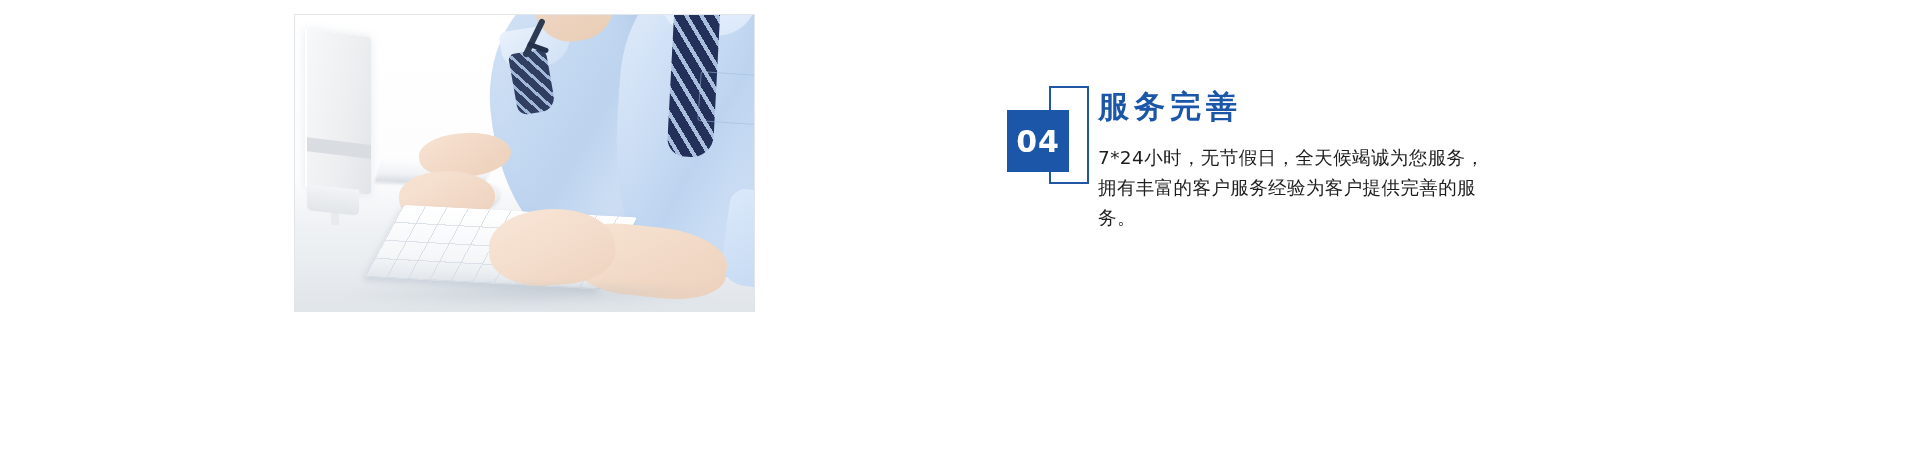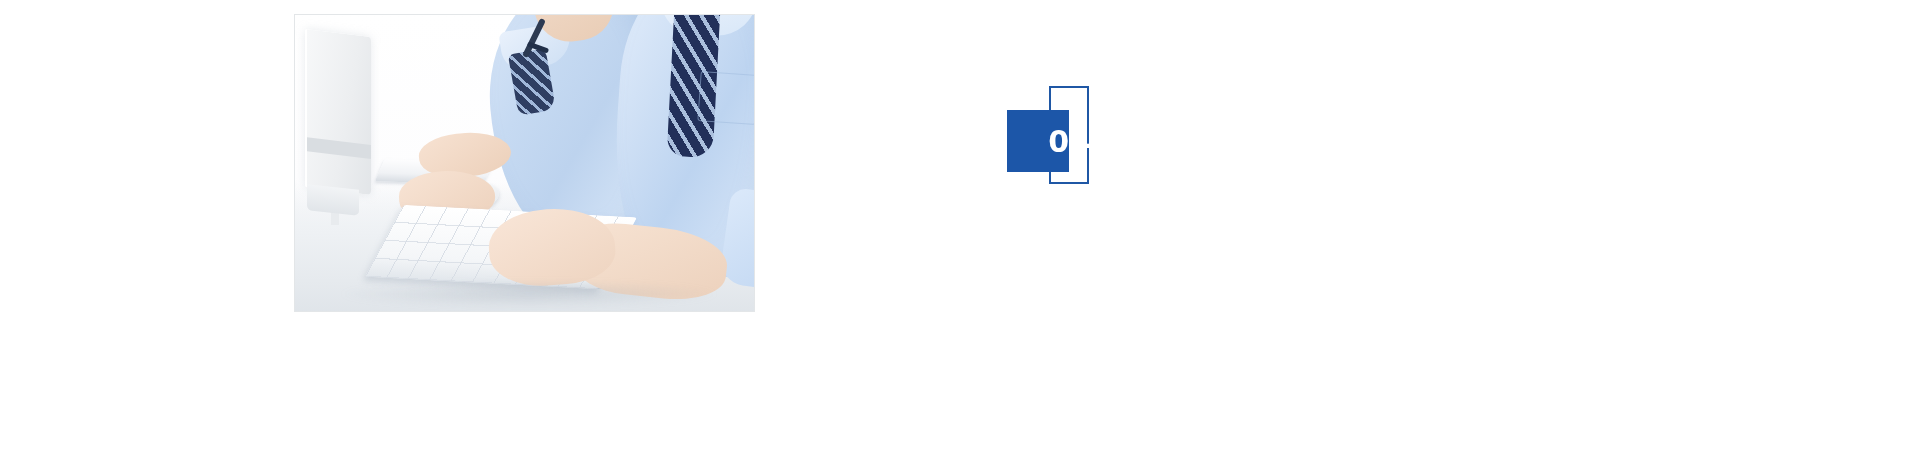"服务完善" div.text-block { html: none -> <div> <h2>服务完善</h2> <p>7*24小时，无节假日，全天候竭诚为您服务，拥有丰富的客户服务经验为客户提供完善的服务。</p> </div> }
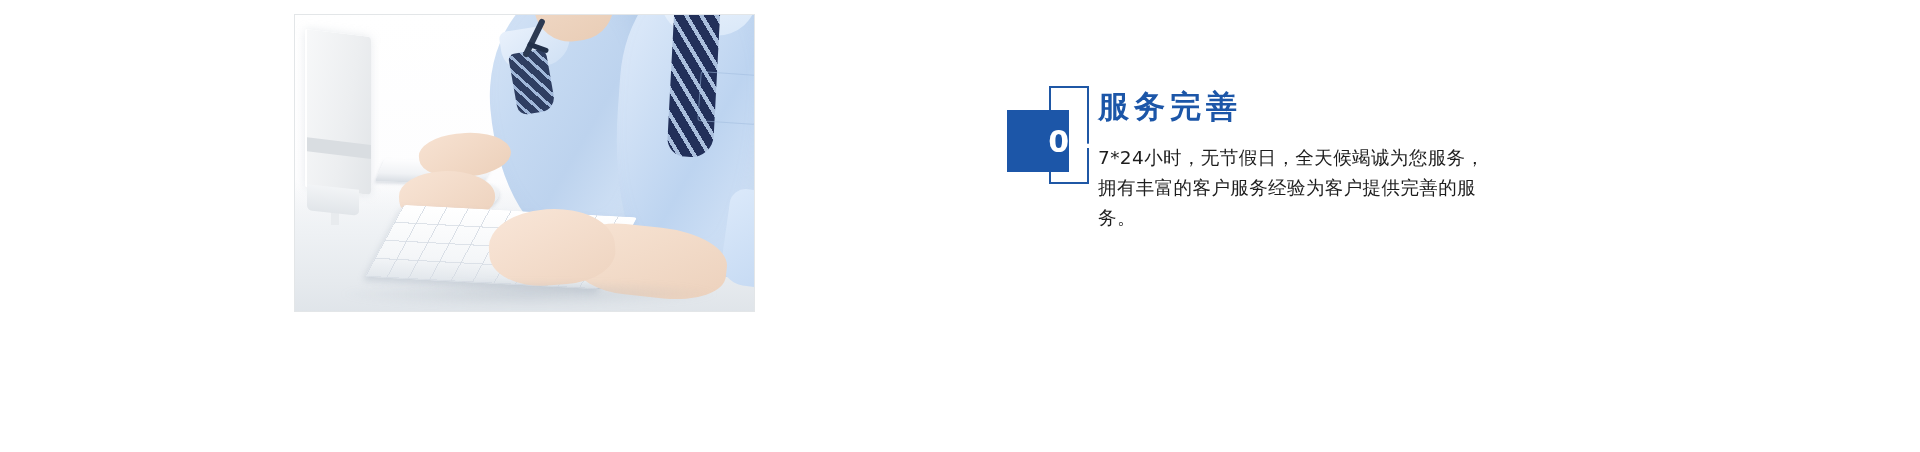"04" .badge-number { margin-left: 32px -> none }
